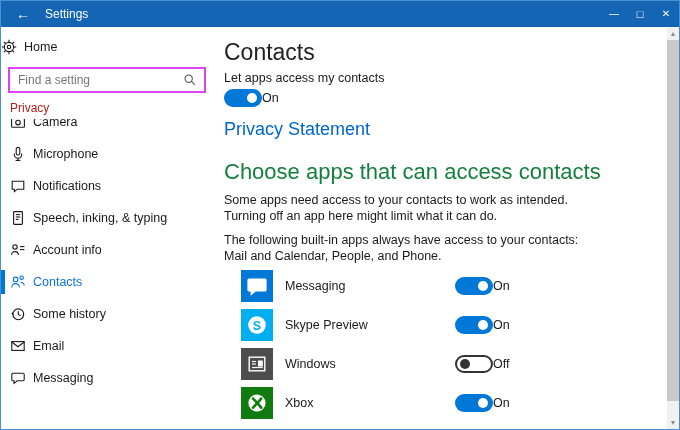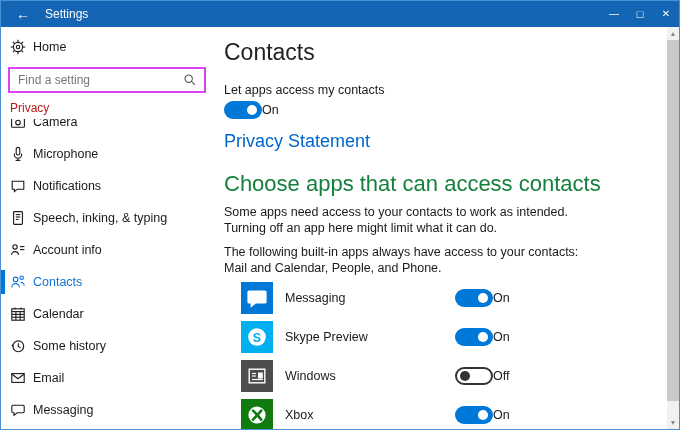"Home" .home-row { padding-left: 9px -> none }
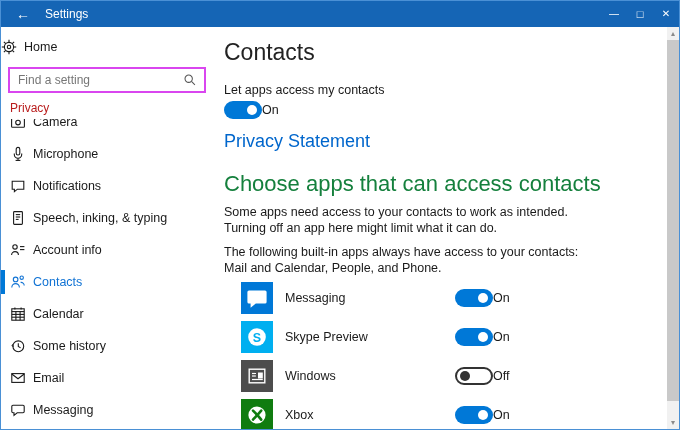"Let apps access my contacts" .setting-label { margin-top: 17px -> 5px }
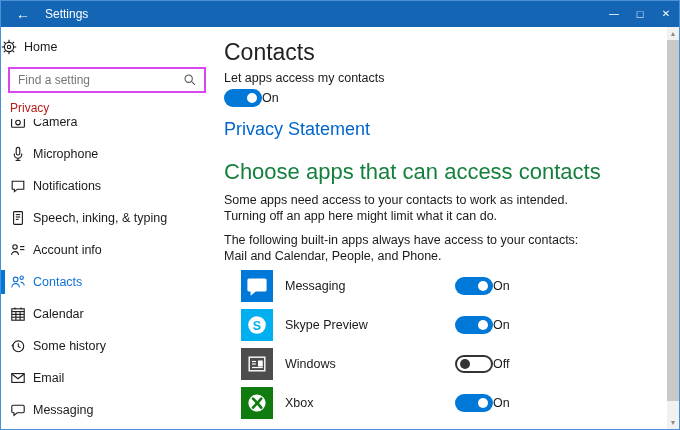"Calendar" div.nav-item { html: <div> <span> <svg> <g> <rect></rect> <line></line> <line></line> <line></line> <line></line> <line></line> <line></line> <line></line> </g> </svg> </span> <span>Calendar</span> </div> -> none }
